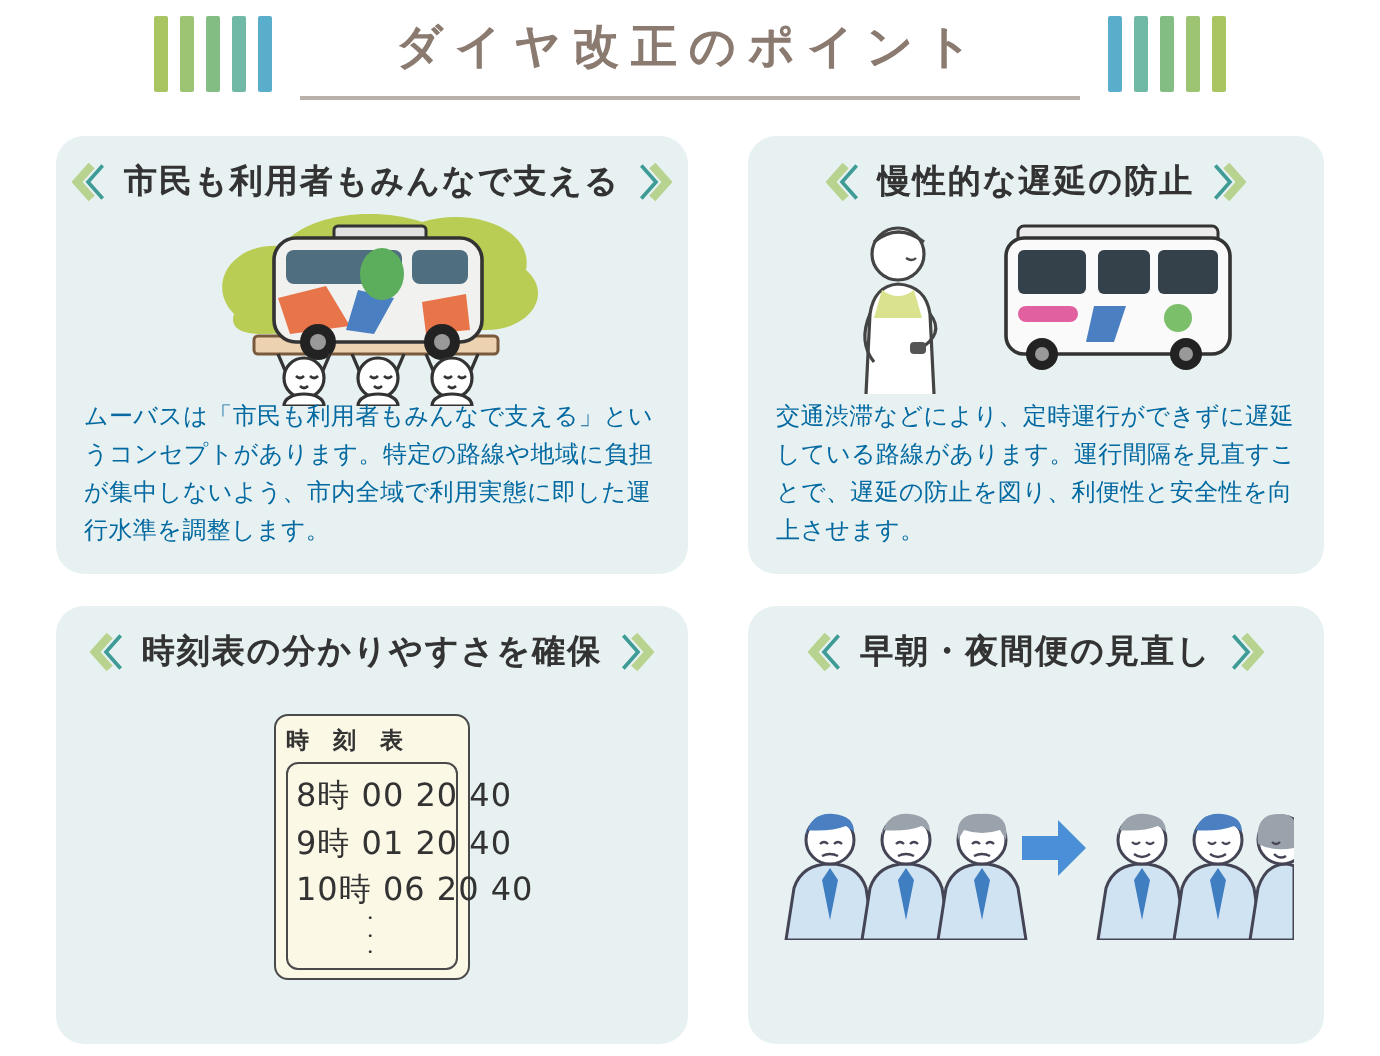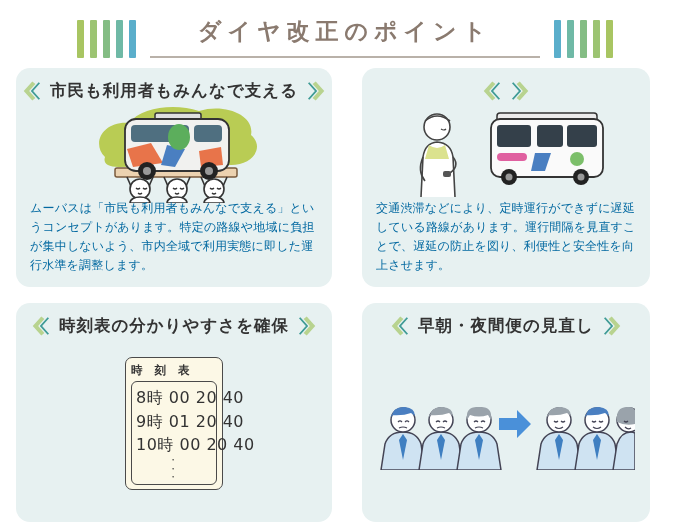"ダイヤ改正のポイント" .header { align-items: flex-end -> flex-start }
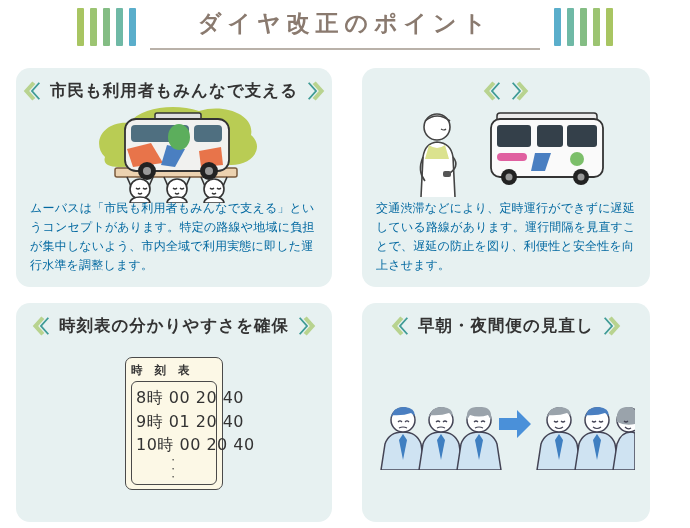"市民も利用者もみんなで支える" .grid { left: 16px -> 28px }
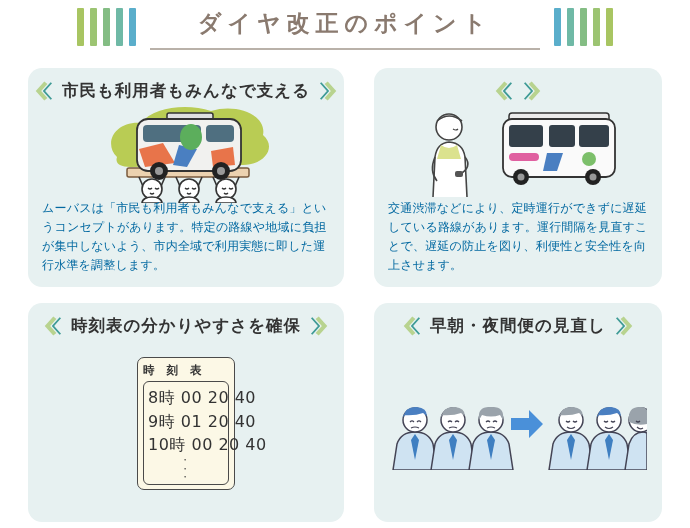"慢性的な遅延の防止" span { html: none -> <span>慢性的な遅延の防止</span> }
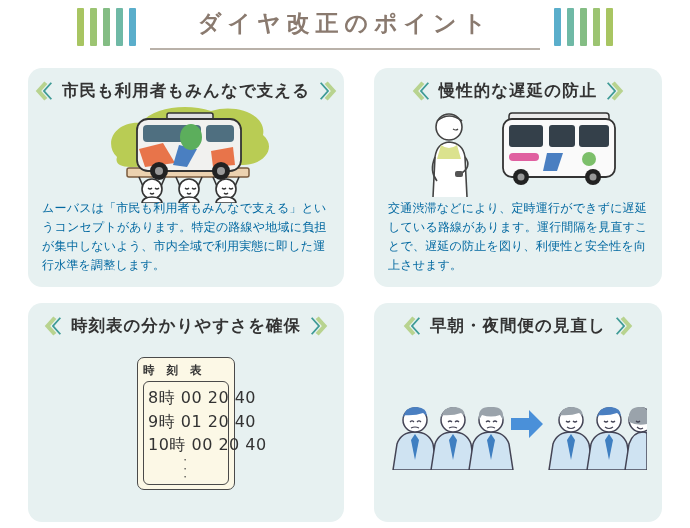"10時 00 20 40" div.tt-row { text: 00 -> 06 }
